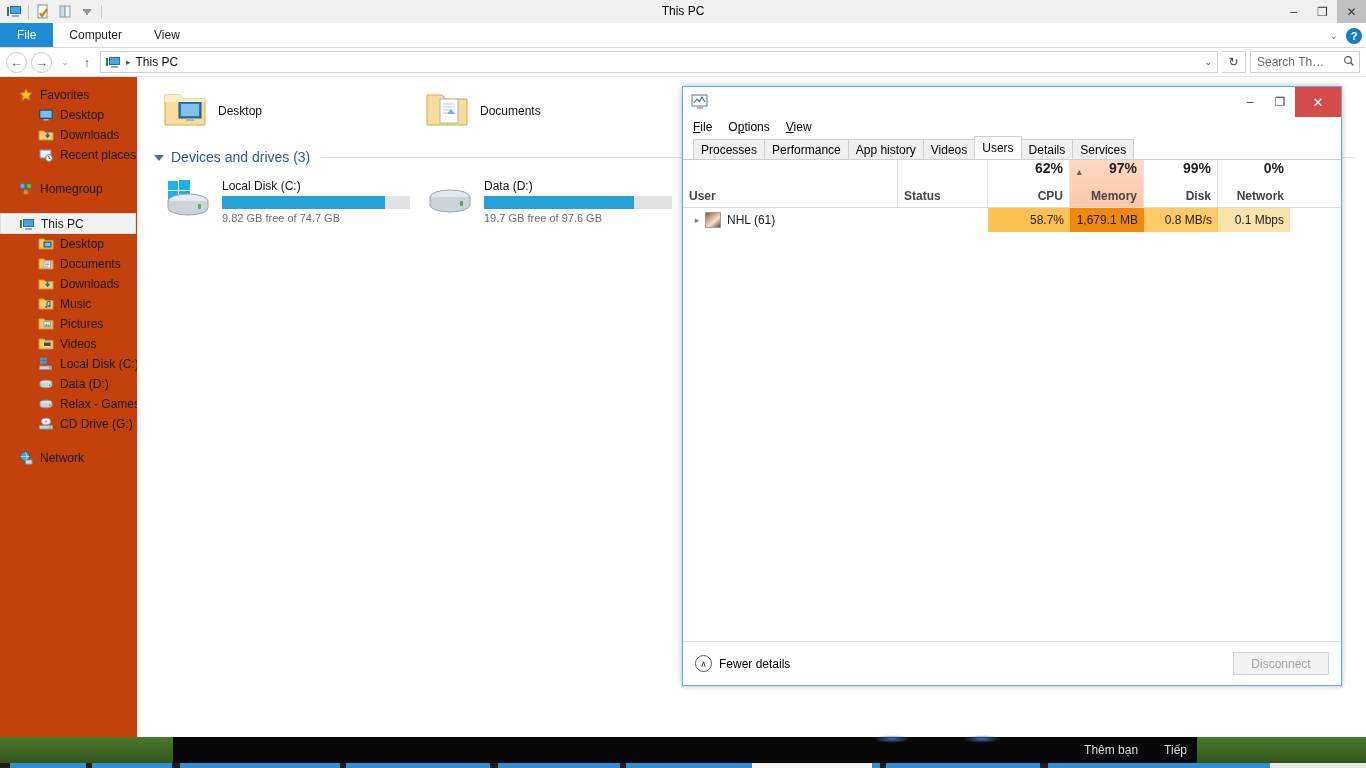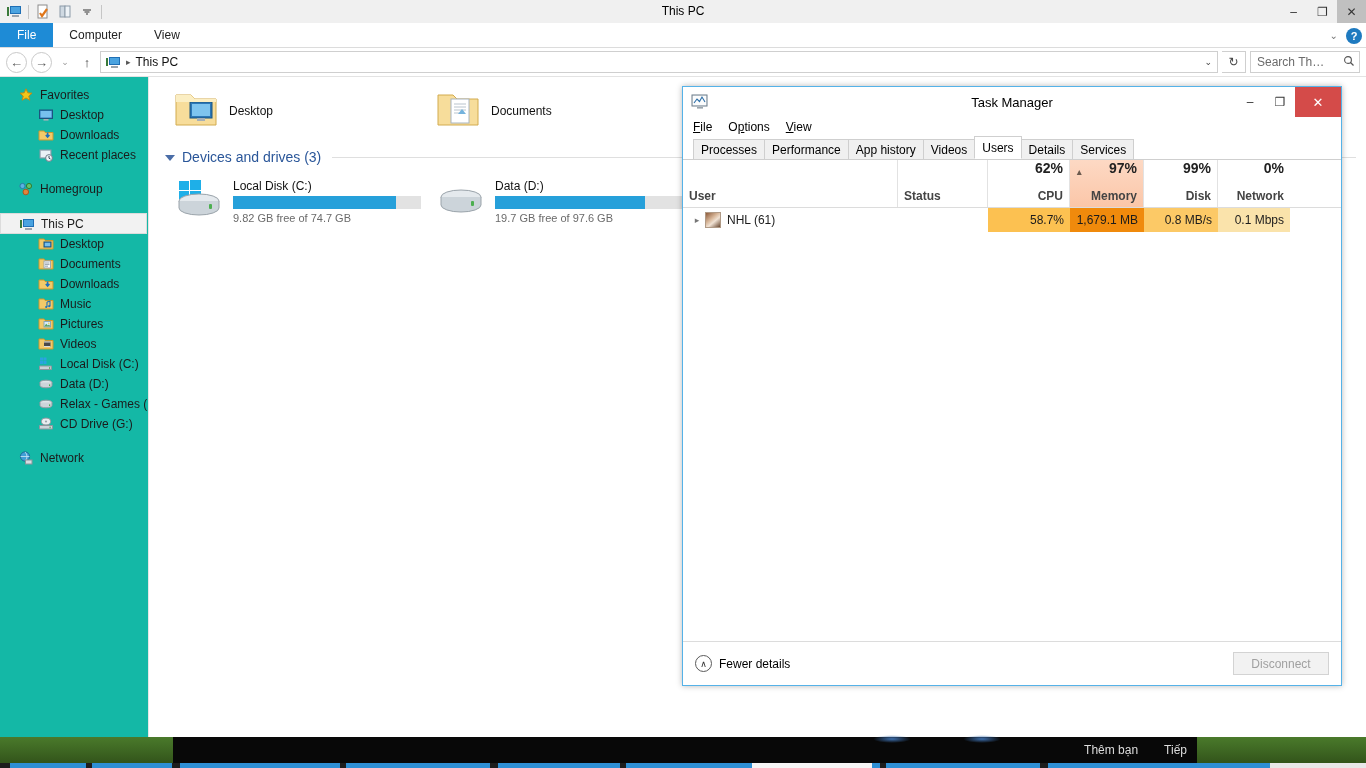"Favorites" .sidebar { background: #14b8a6 -> #c2410c; width: 149px -> 138px }
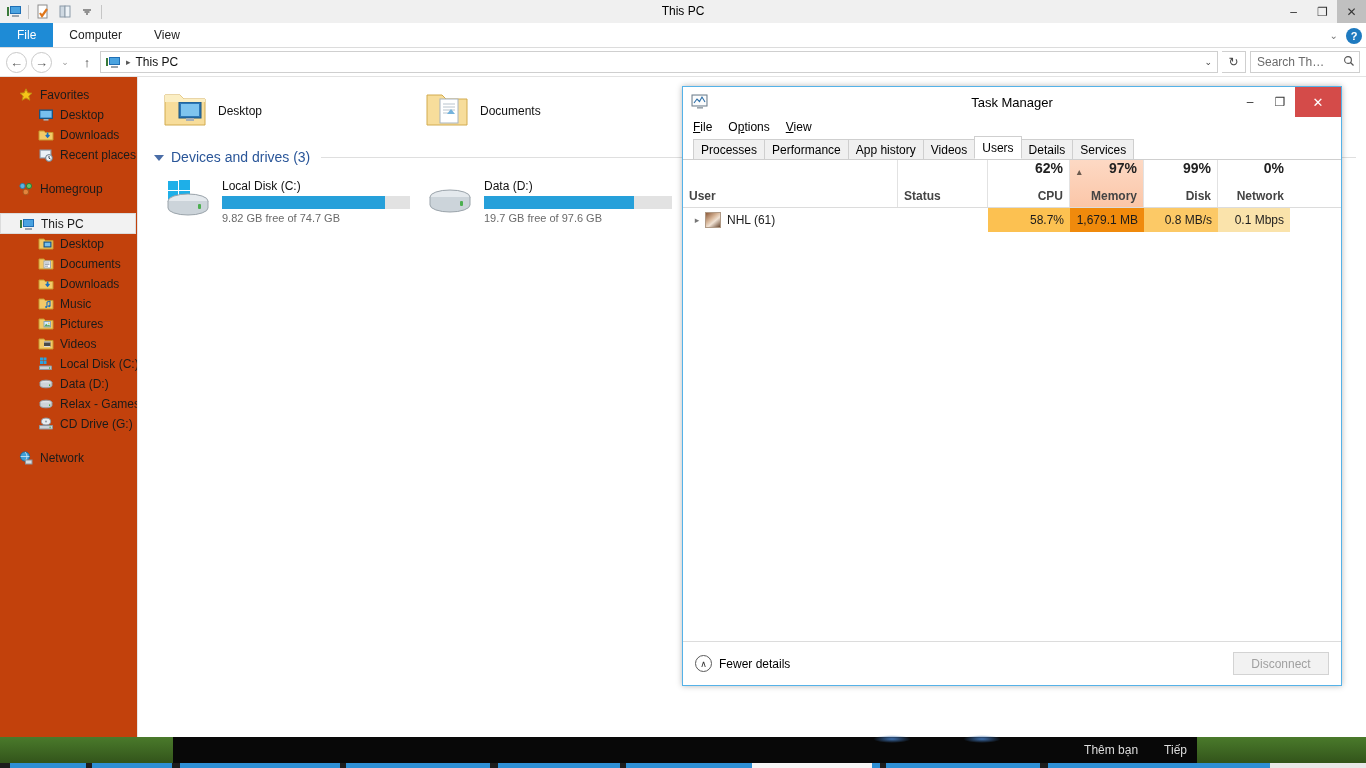"Task Manager" span.tm-title { html: <span>Task Manager</span> -> none }
